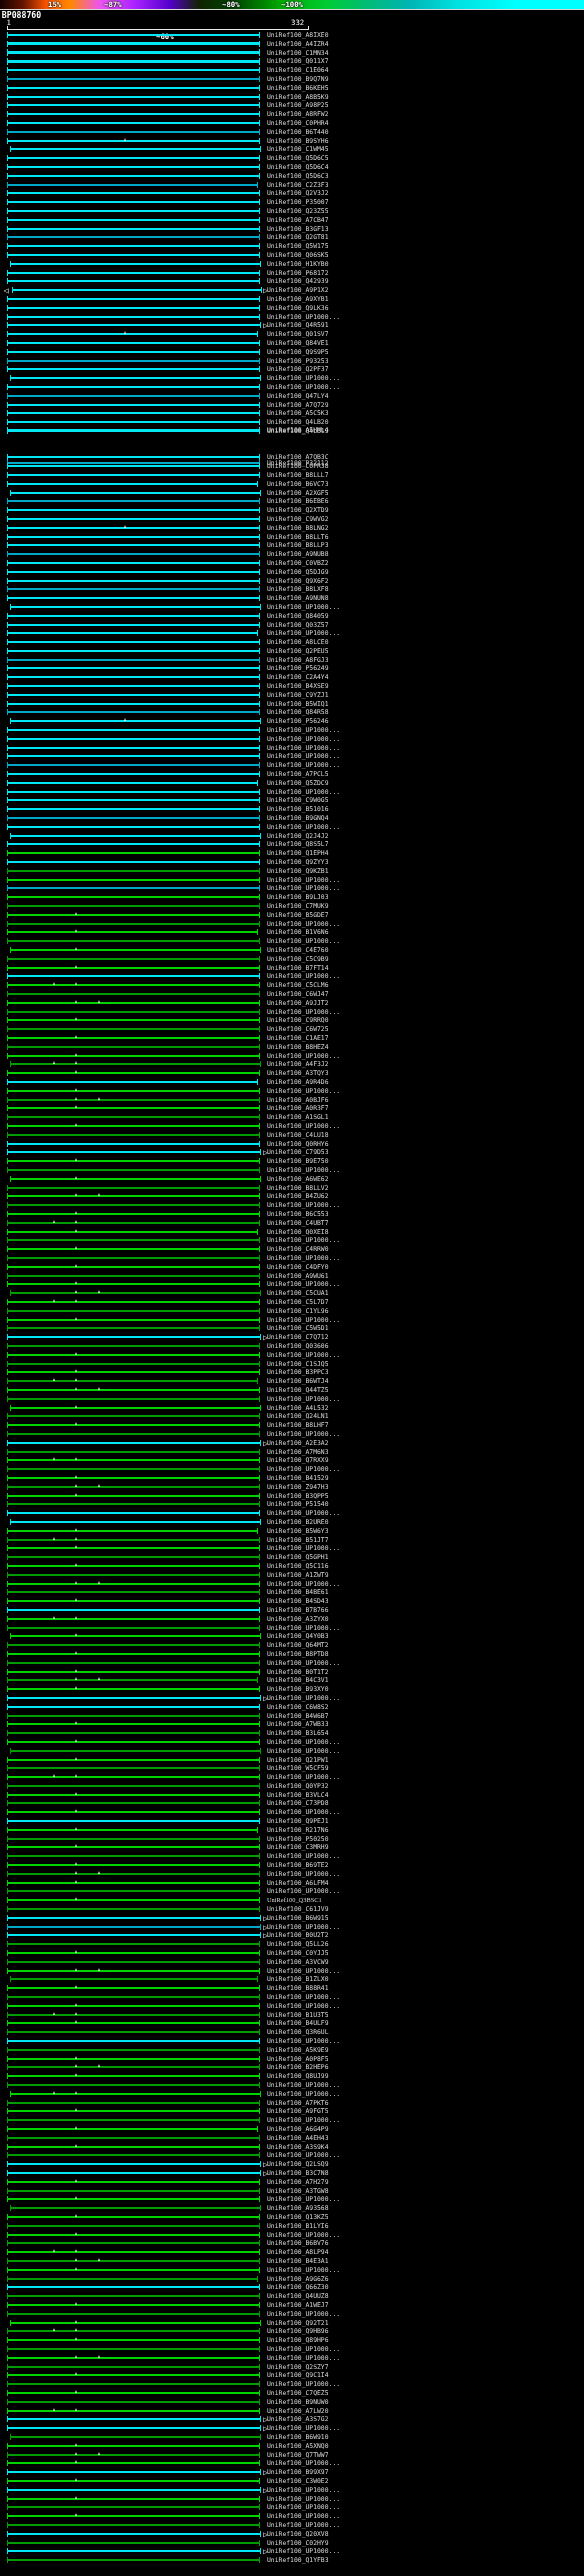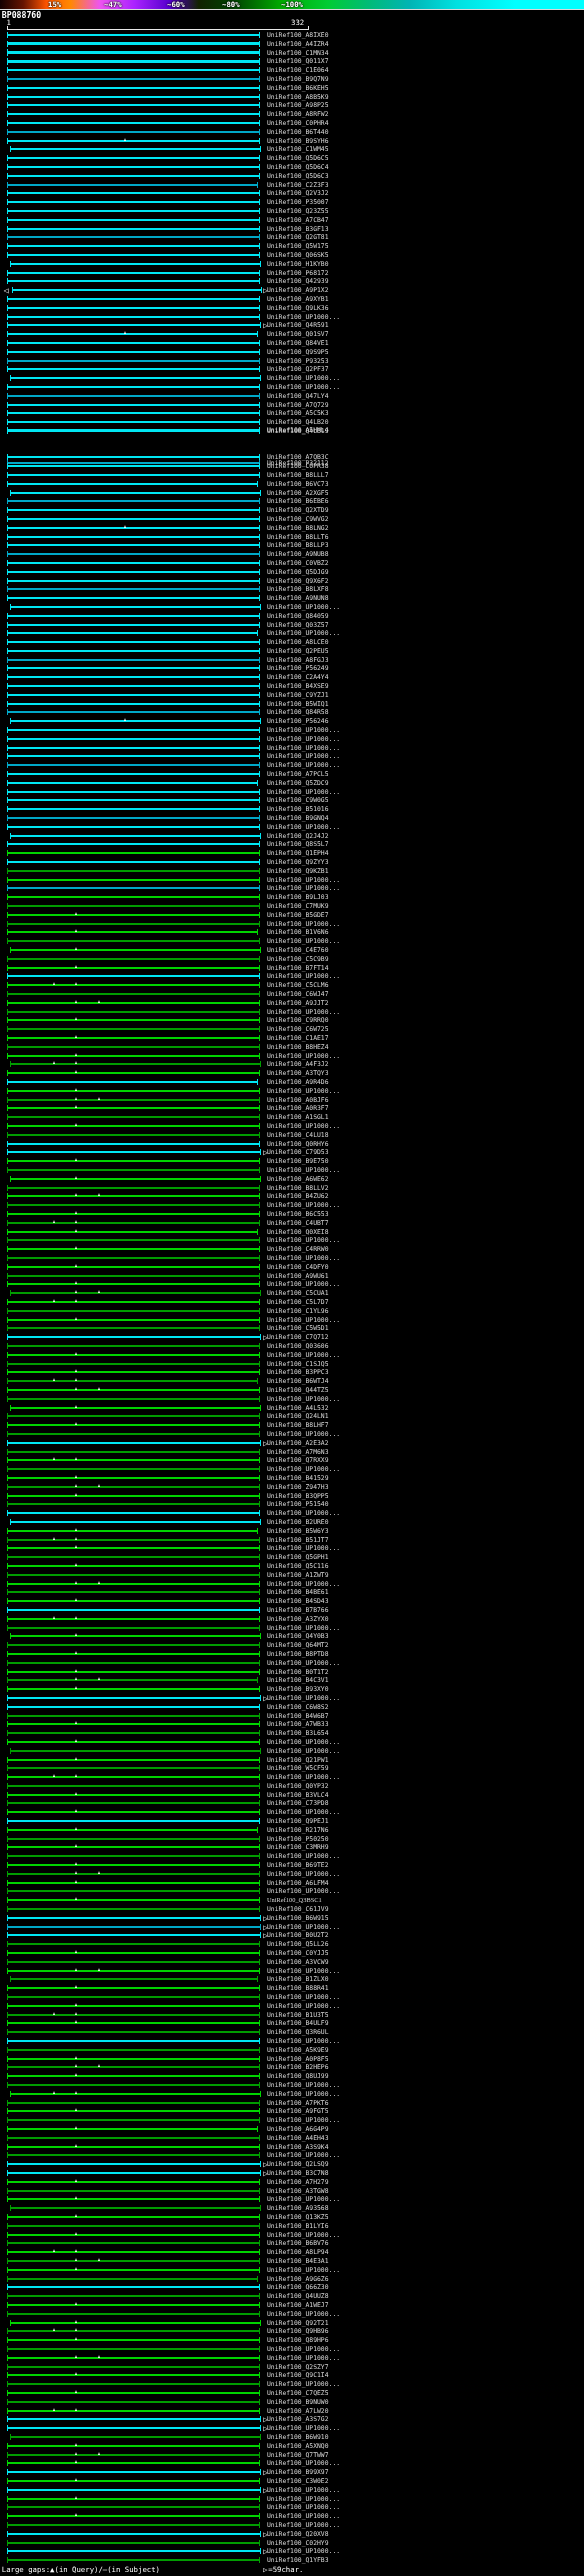"~47%" span.pct { text: 47% -> 87% }
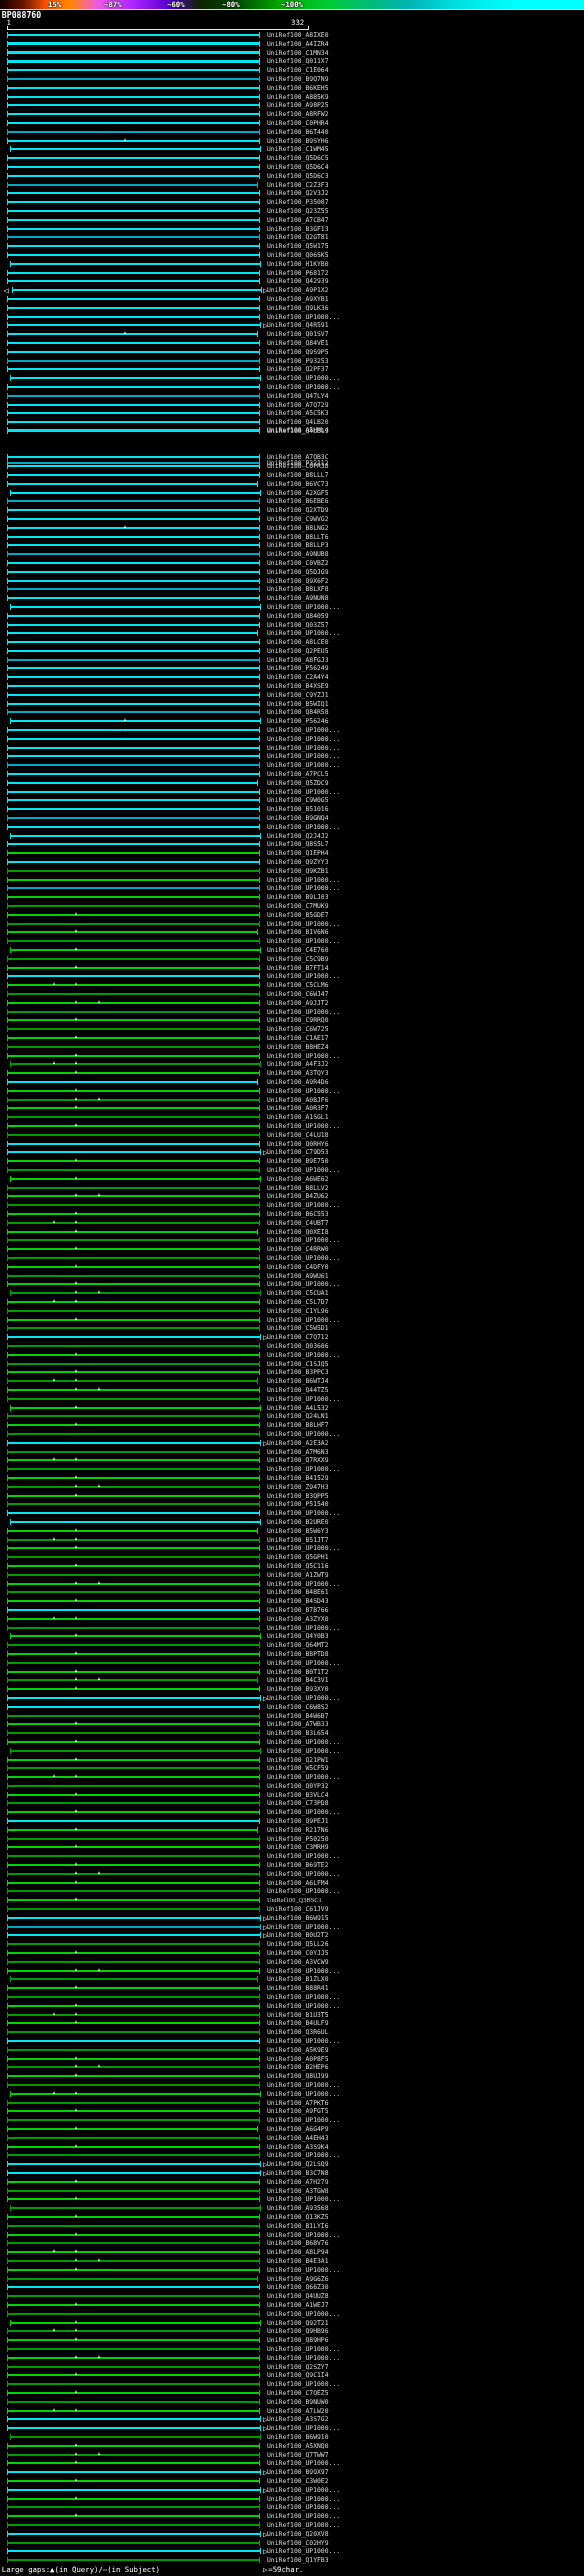"~60%" span.pct { left: 167px -> 156px; margin-top: none -> 32px }
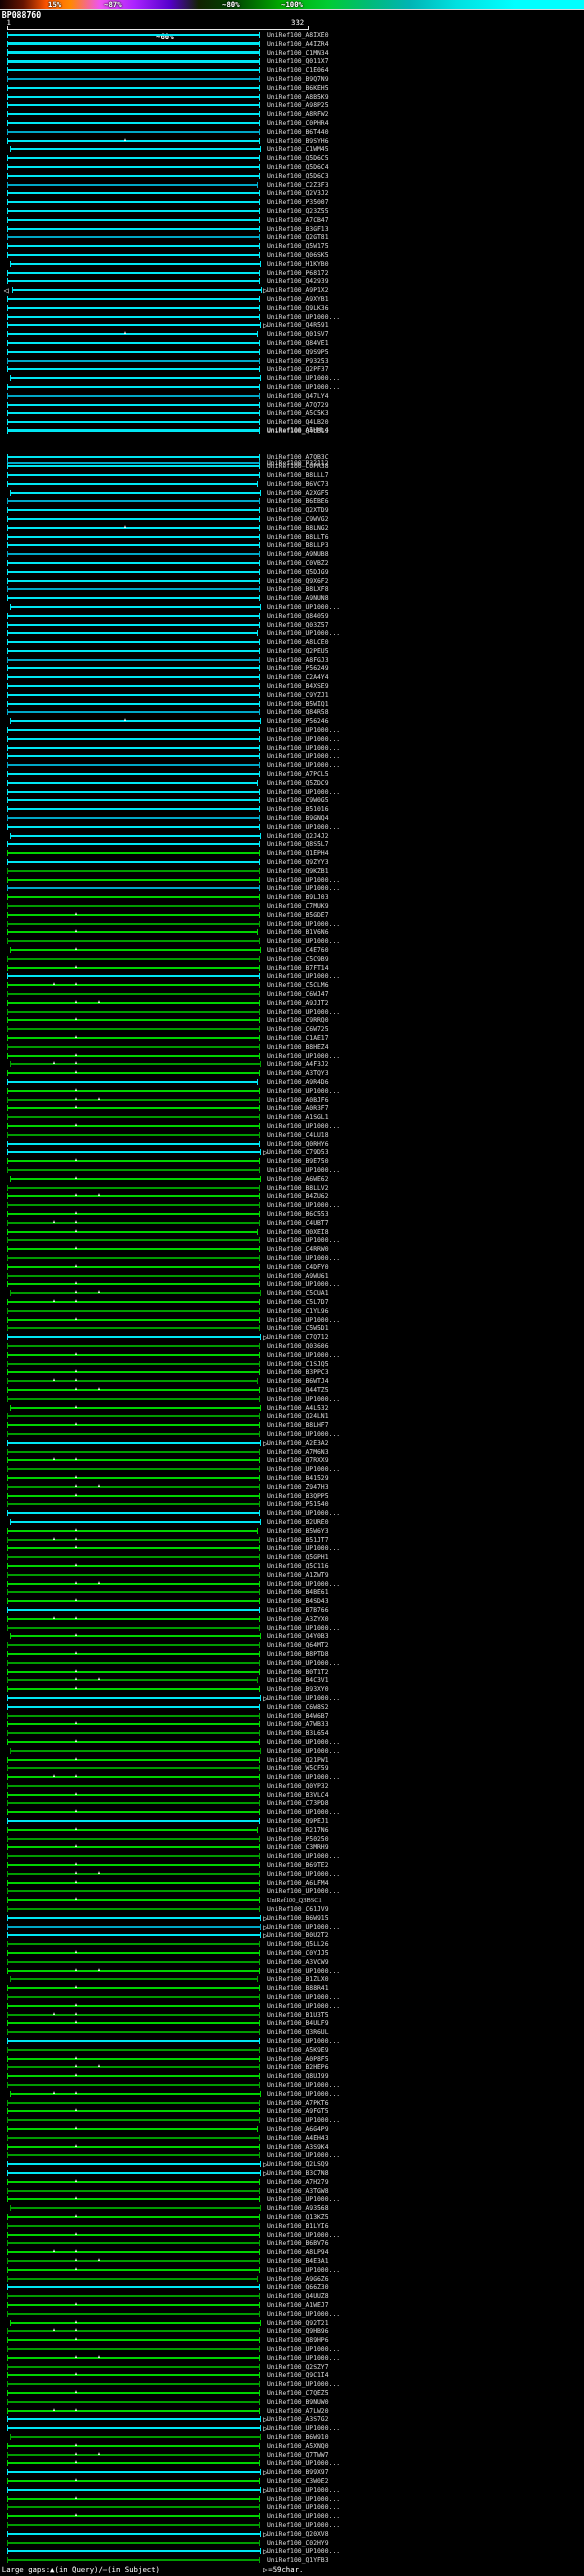"Large gaps:▲(in Query)/—(in Subject)" div.footer { html: <div> <span>Large gaps:▲(in Query)/—(in Subject)</span> <span><span>▷</span><span>=59char.</span></span> </div> -> none }
